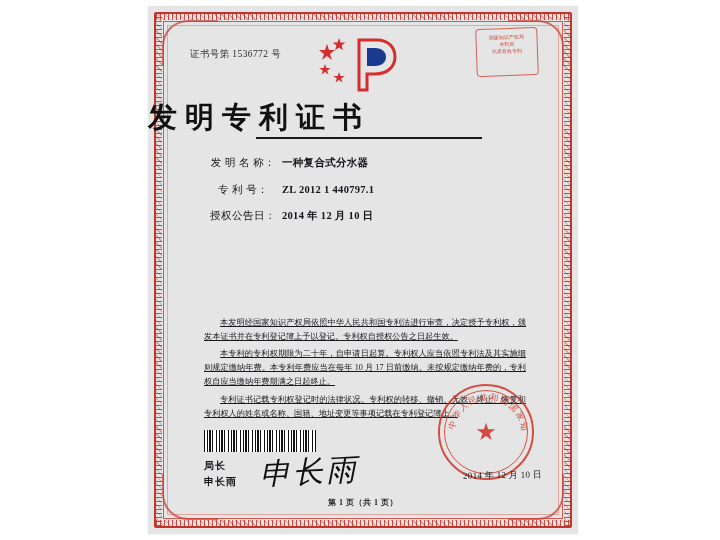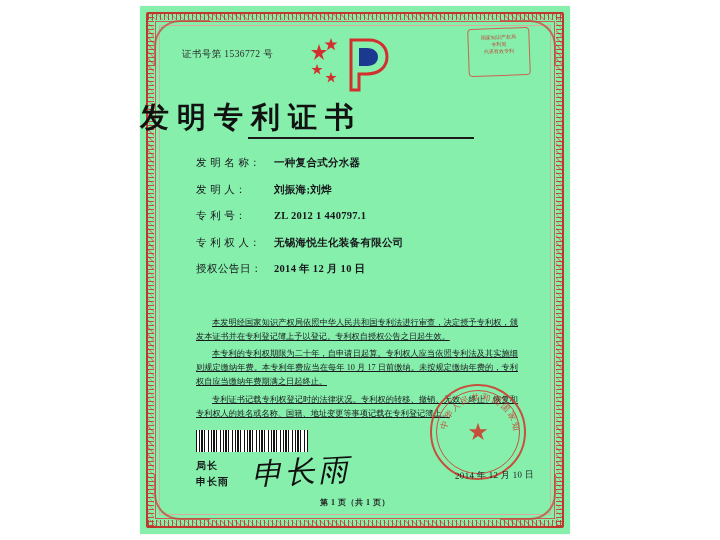"证书号第 1536772 号" .sheet { background: #86efac -> #e5e5e5; left: 140px -> 148px }
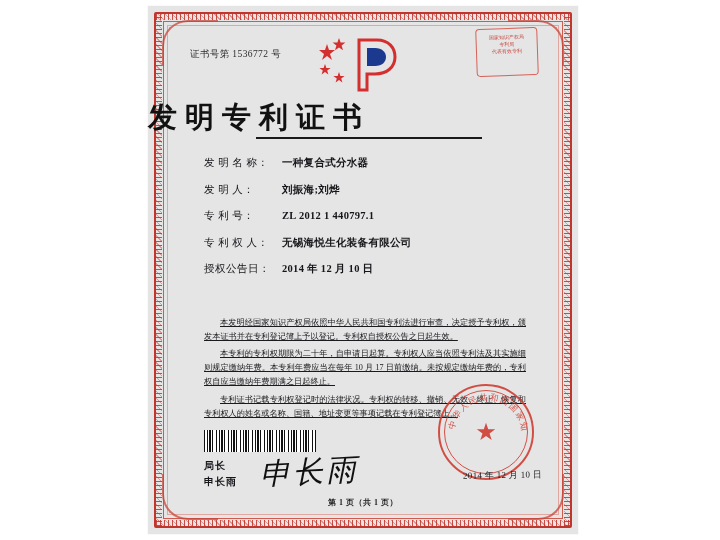"发 明 名 称：" .fields { text-align: none -> center }
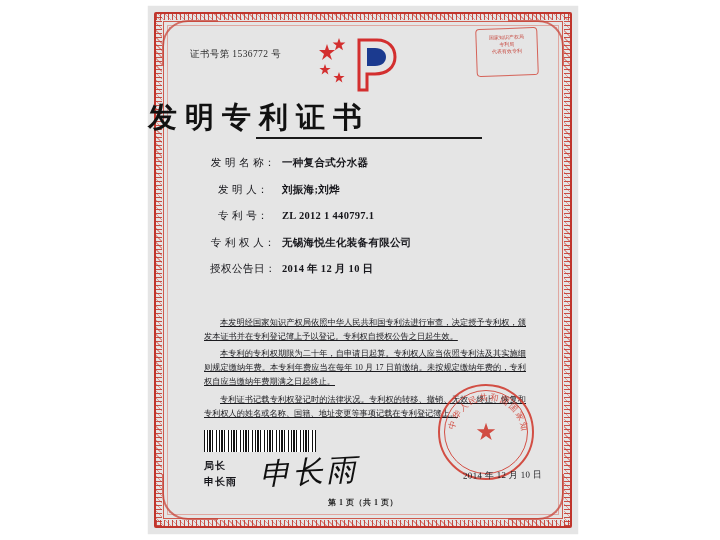"发 明 人：" div.field-row { html: <div> <div>发 明 人：</div> <div>刘振海;刘烨</div> </div> -> none }
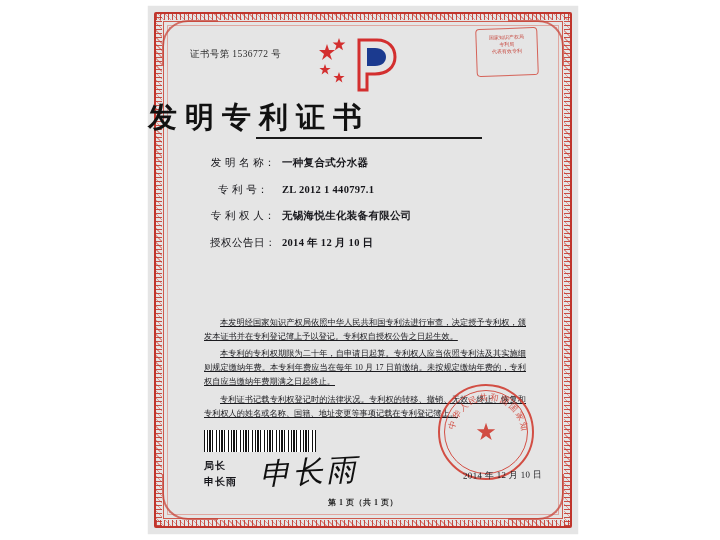"专 利 权 人：" div.field-row { html: <div> <div>专 利 权 人：</div> <div>无锡海悦生化装备有限公司</div> </div> -> none }
